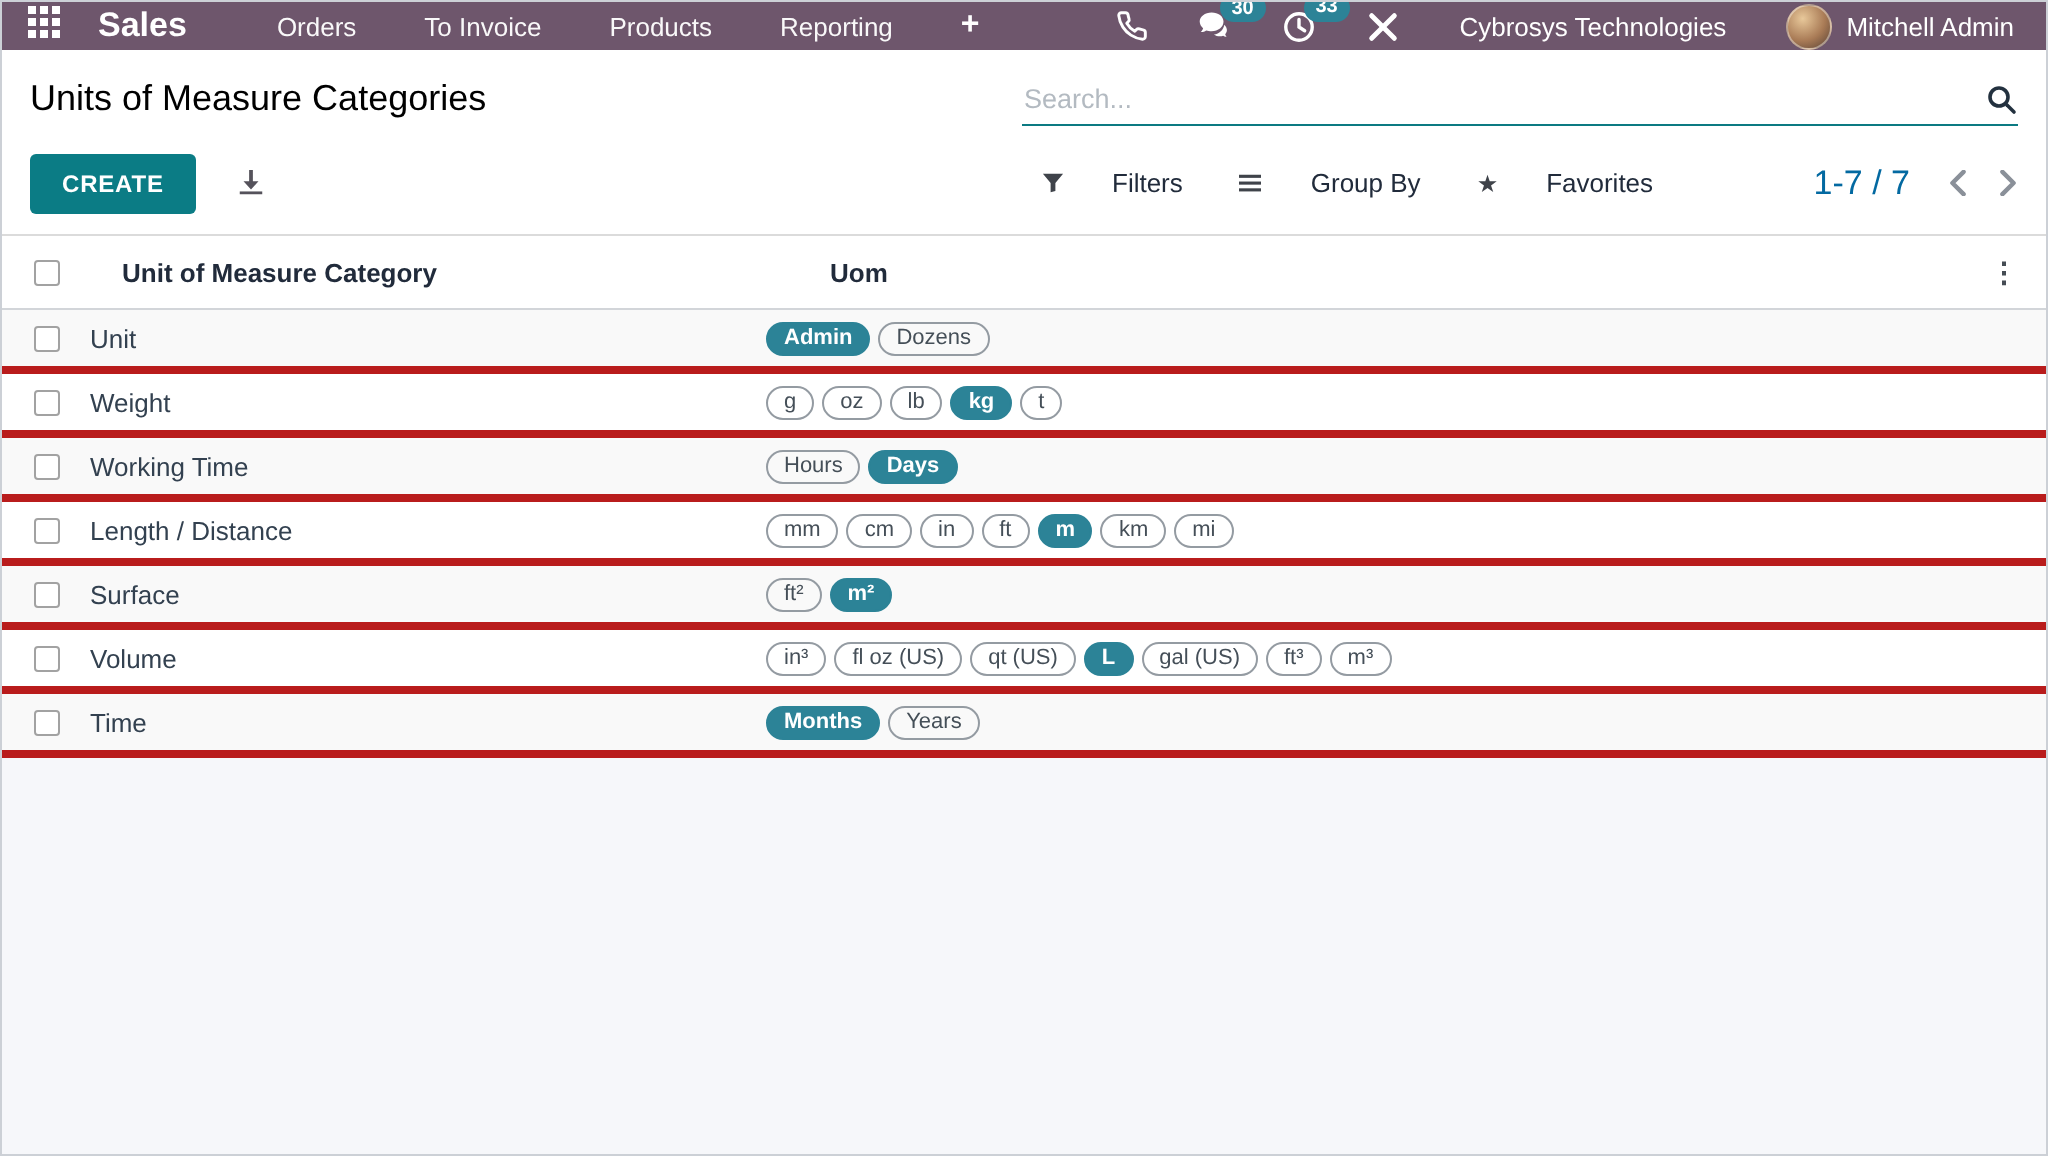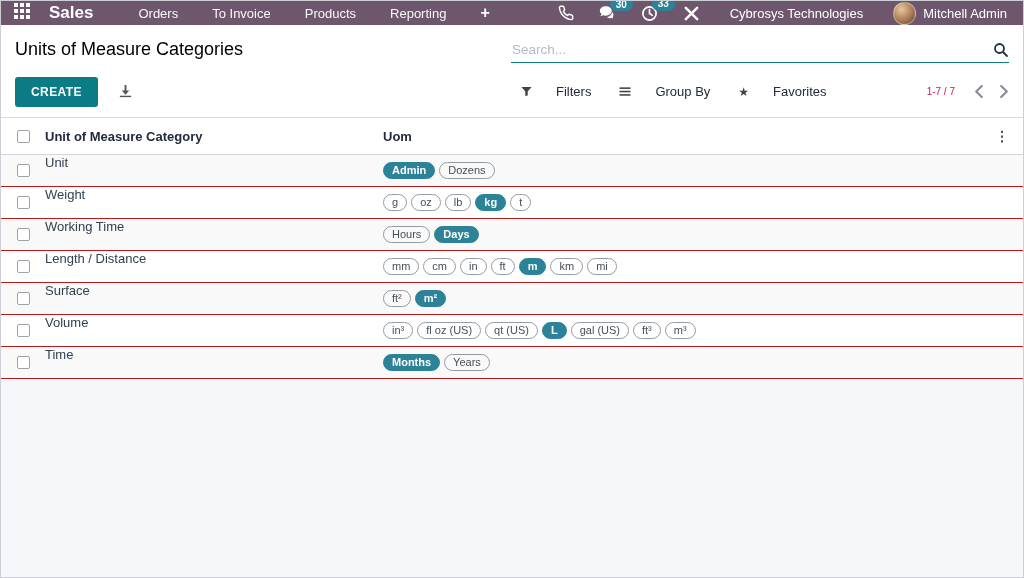"1-7 / 7" .pager-text { color: #be185d -> #0369a1; font-size: 10px -> 17px }
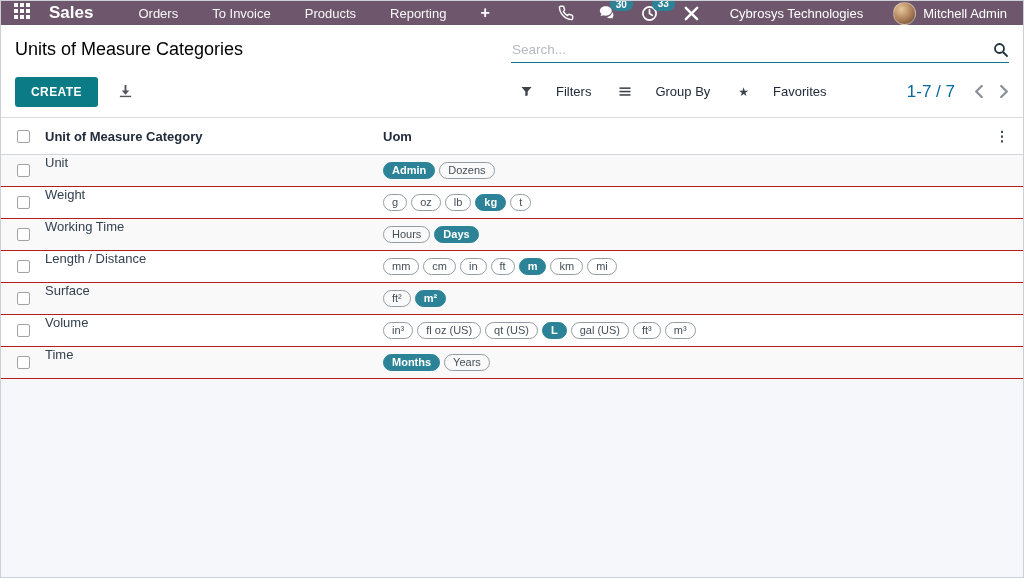"Unit of Measure Category" .thead { gap: none -> 16px }
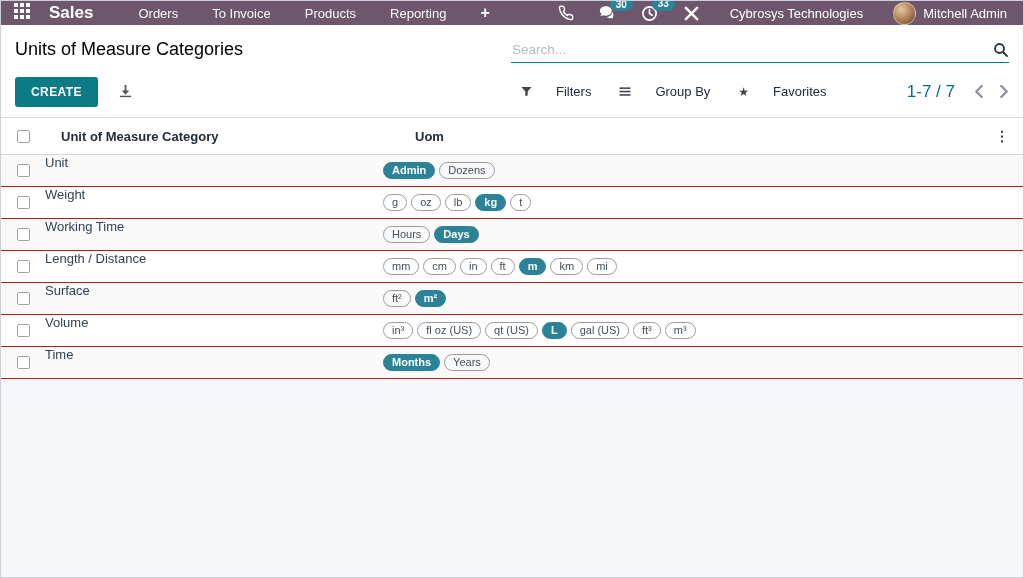"Unit" .trow { align-items: none -> center; border-bottom: 1px solid #b91c1c -> 4px solid #b91c1c }
